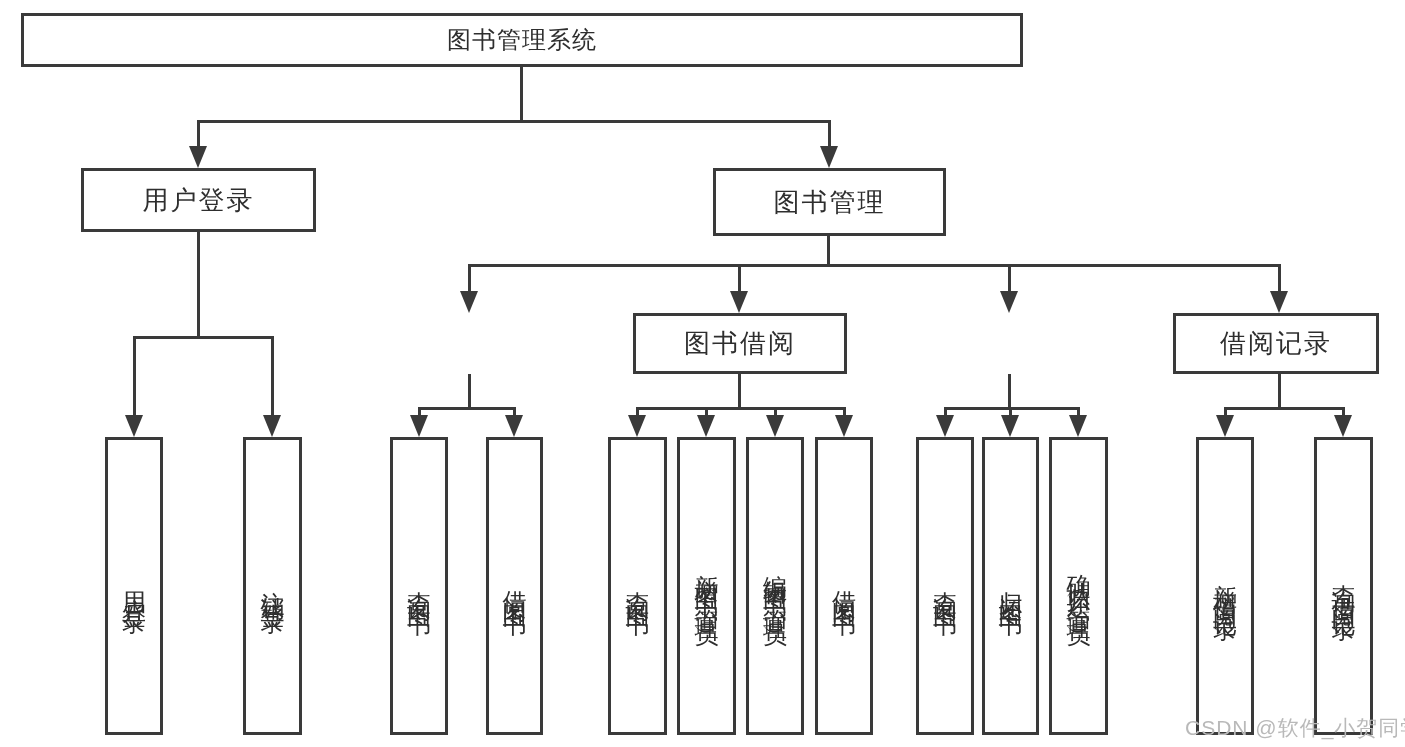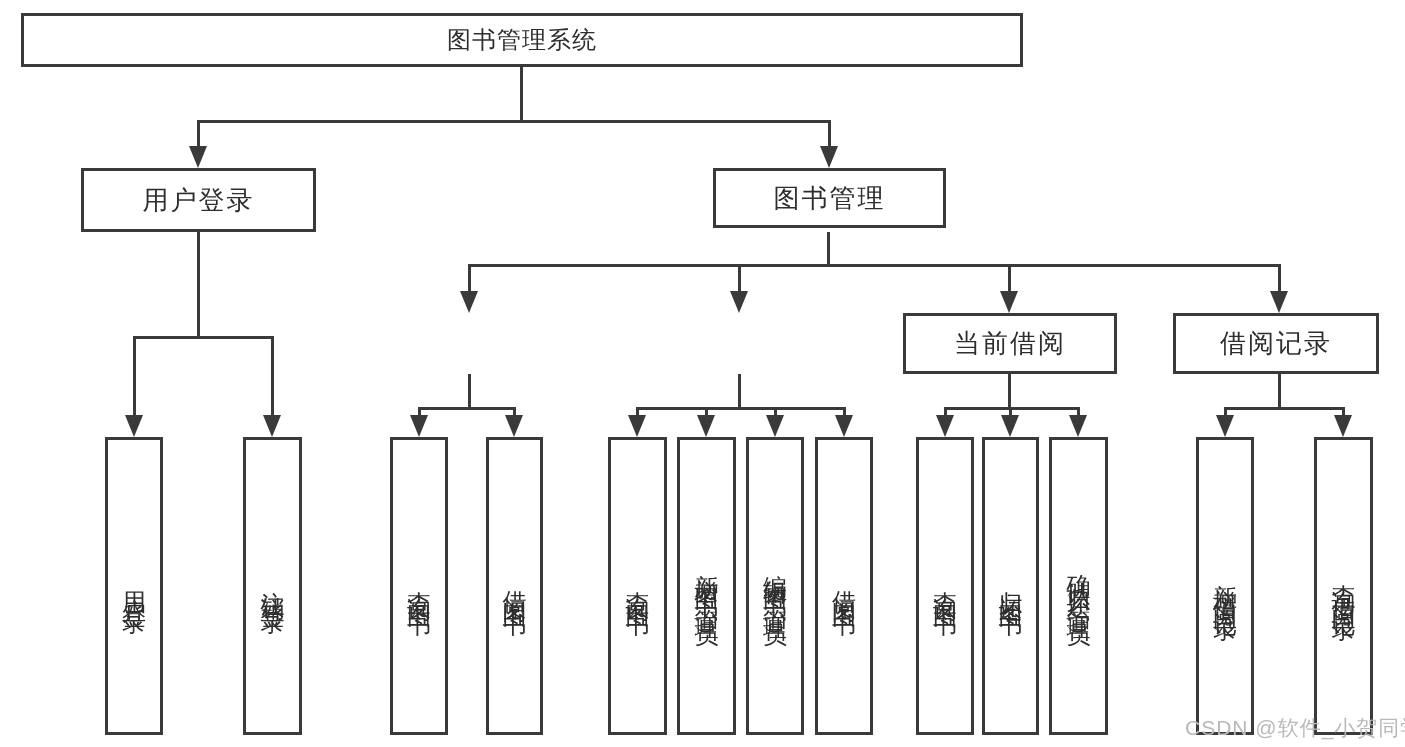"图书管理" div.node { height: 60px -> 68px }
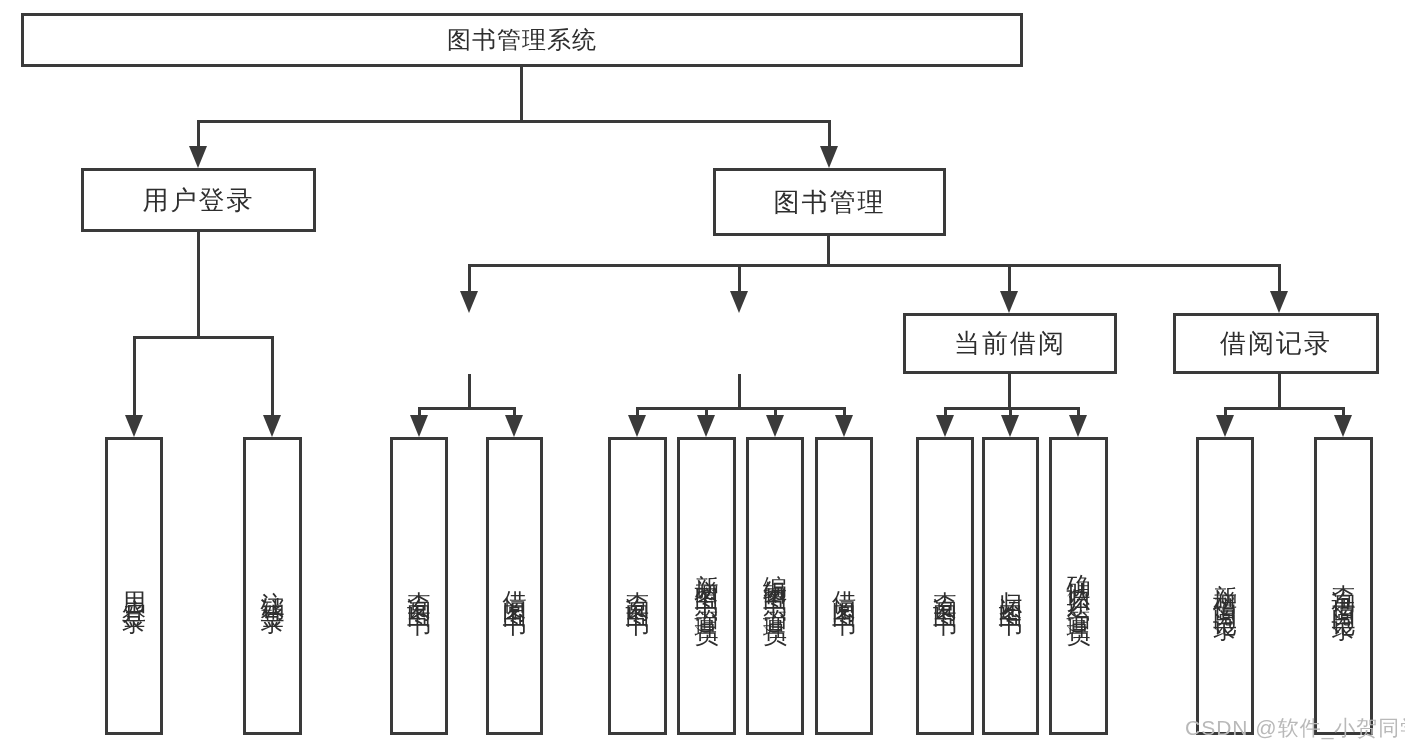"图书借阅" div.node { html: none -> <div>图书借阅</div> }
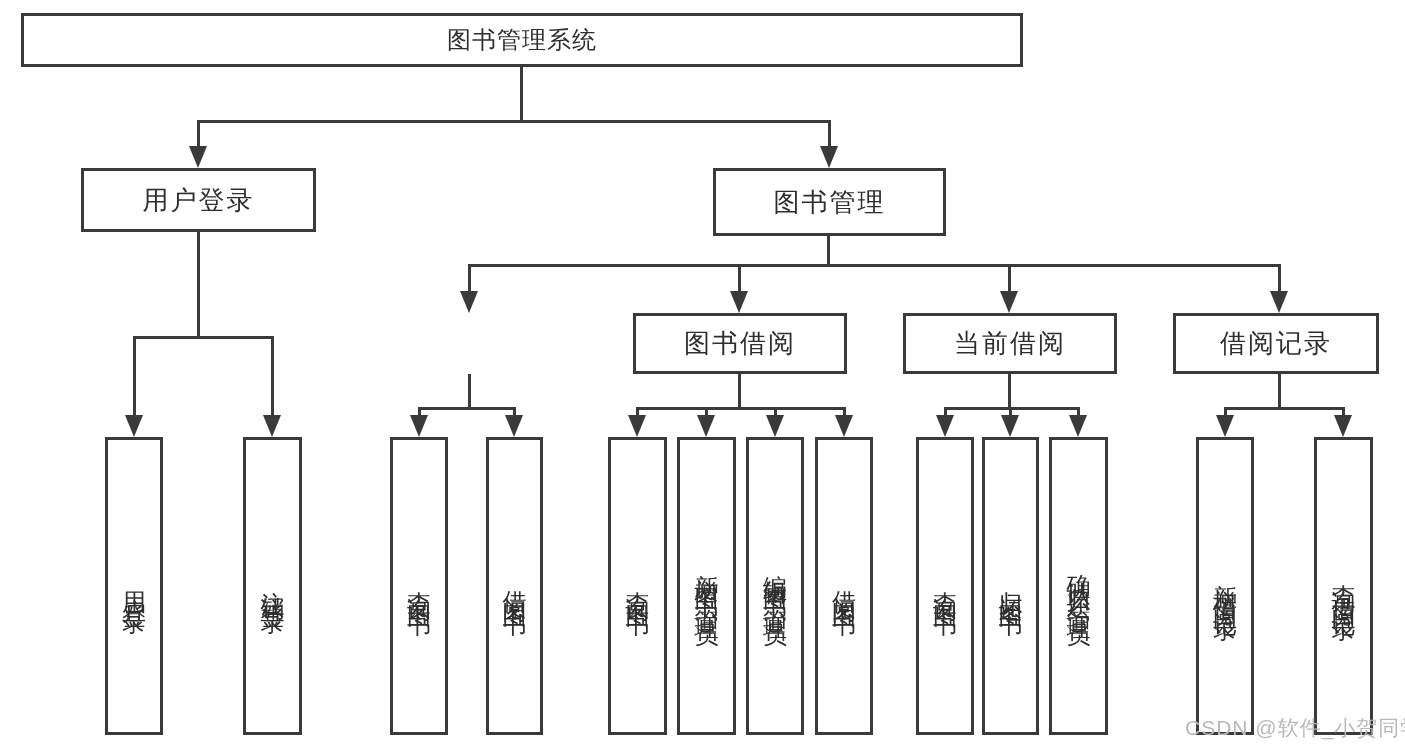"当前借阅" div.node { html: <div>当前借阅</div> -> none }
